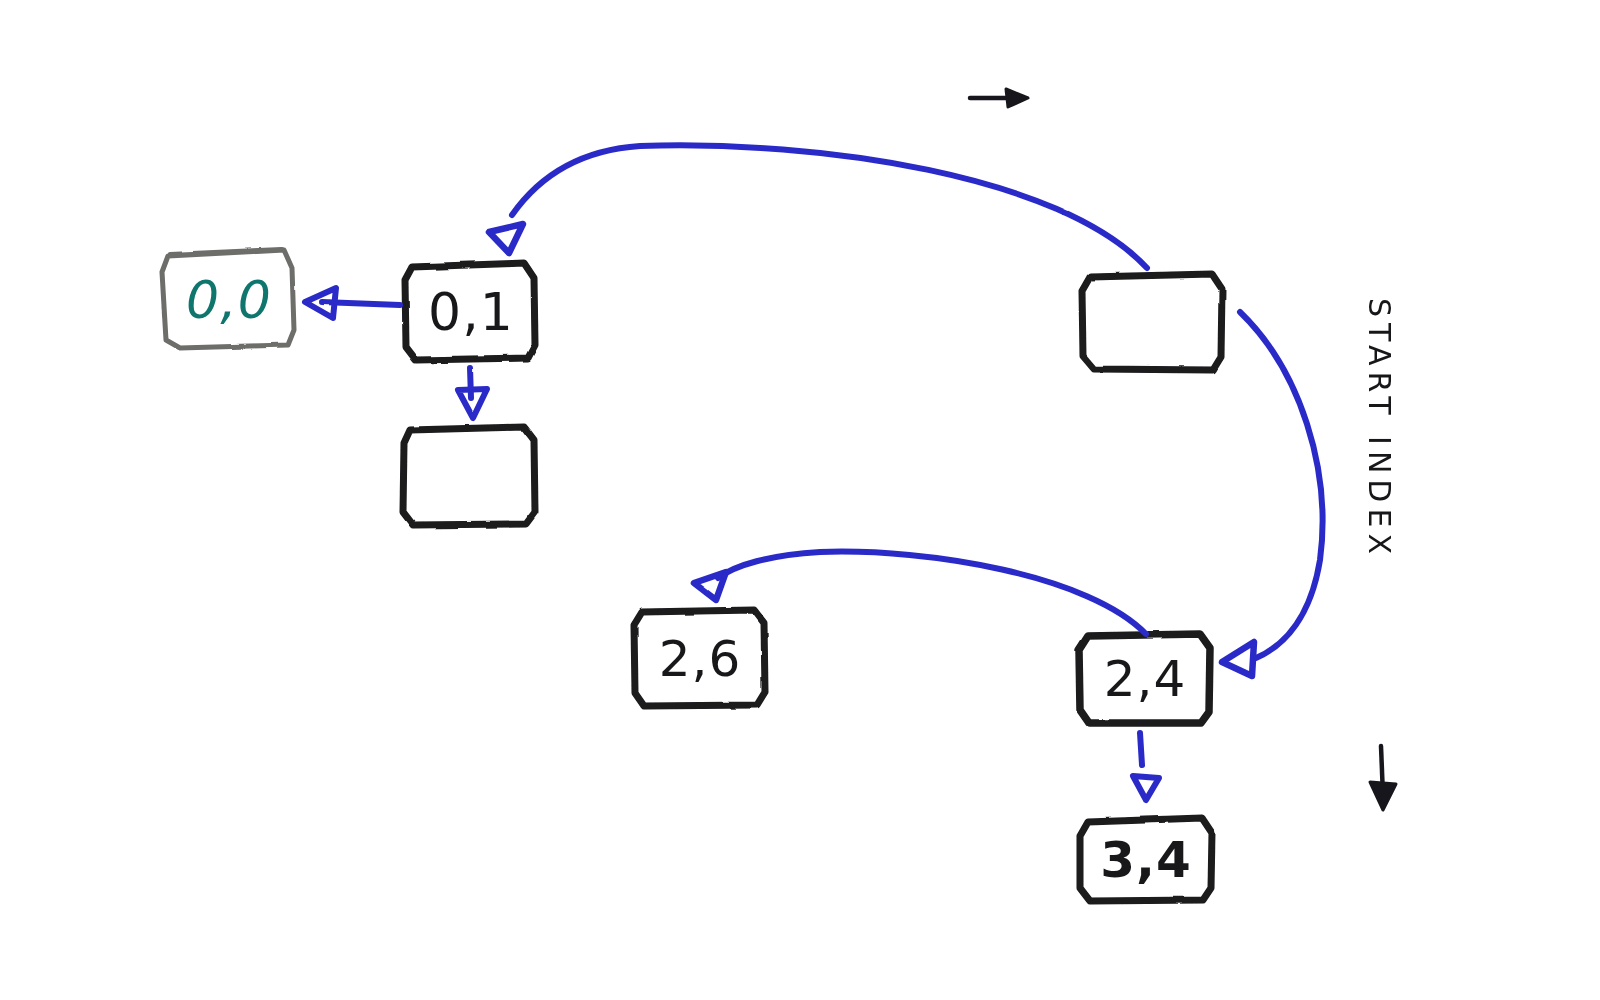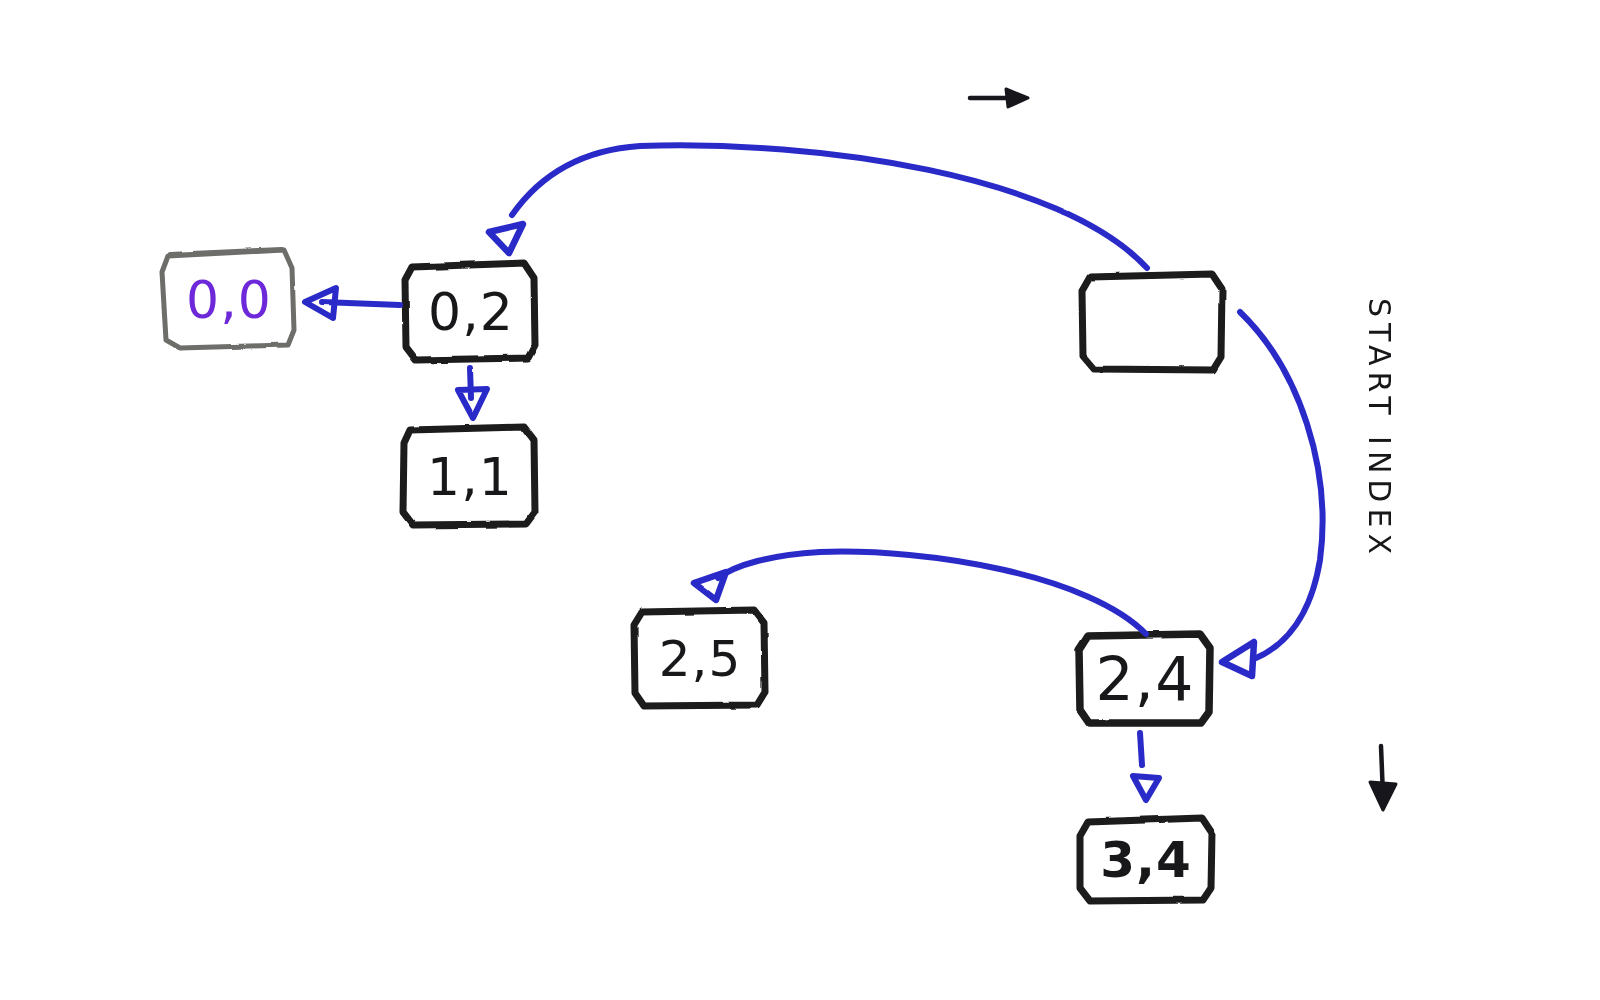"0,0" .node-label.dim { color: #6d28d9 -> #0f766e; font-style: none -> italic }
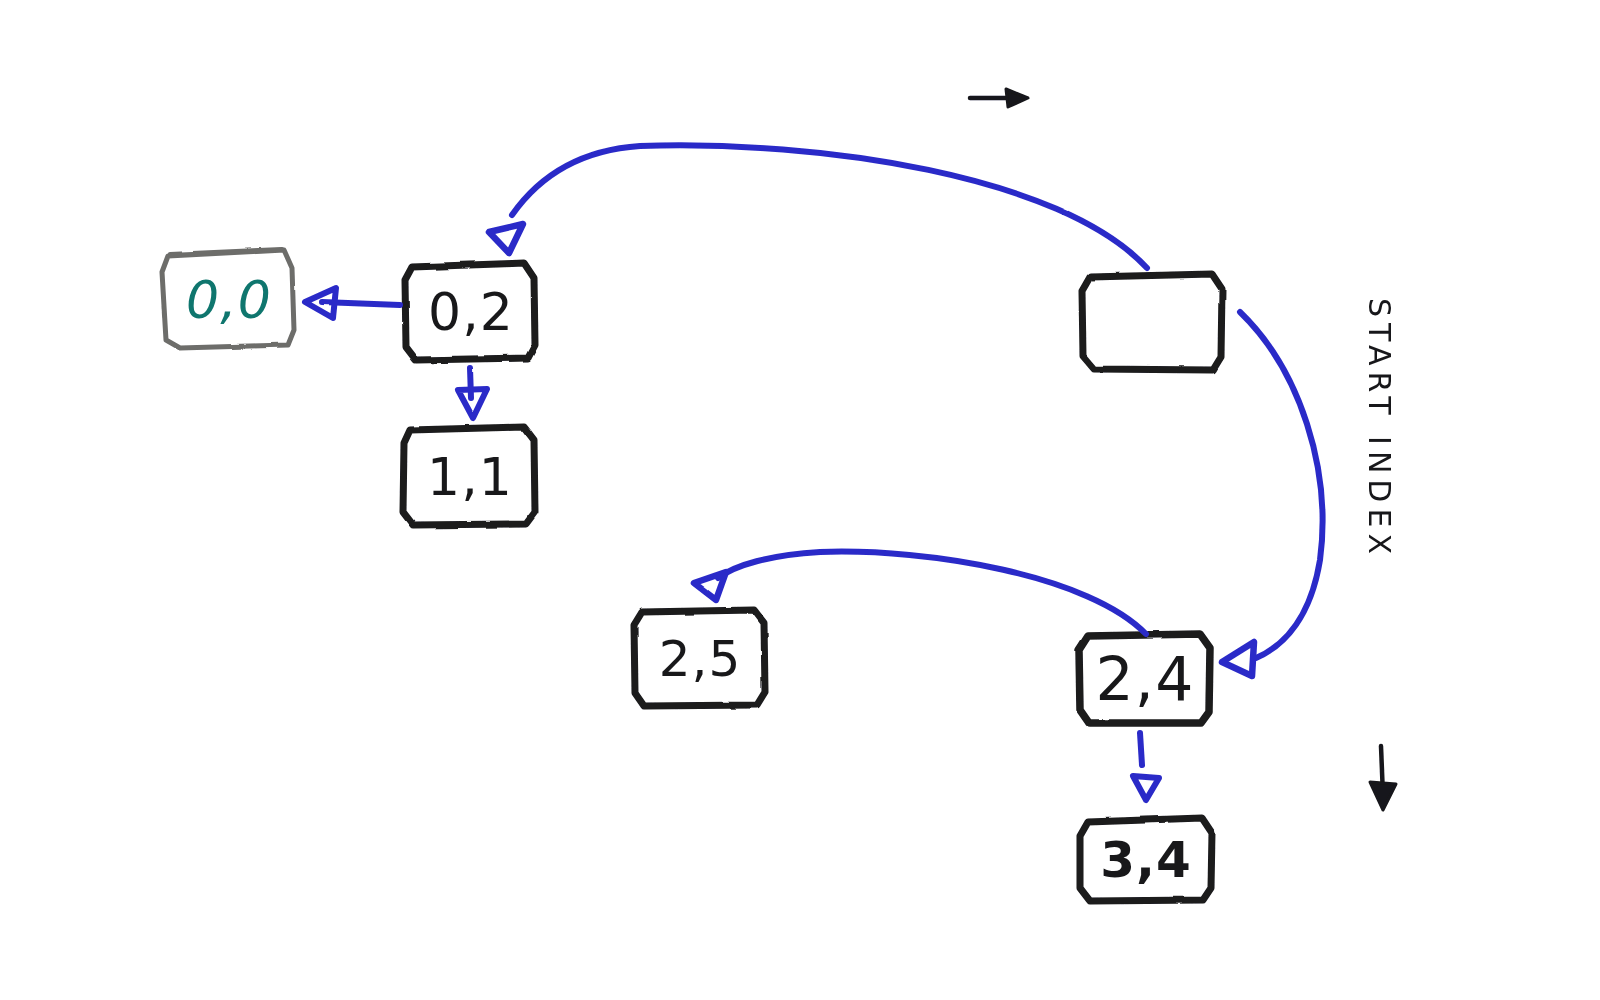"0,2" div.node-label { text: 0,2 -> 0,1 }
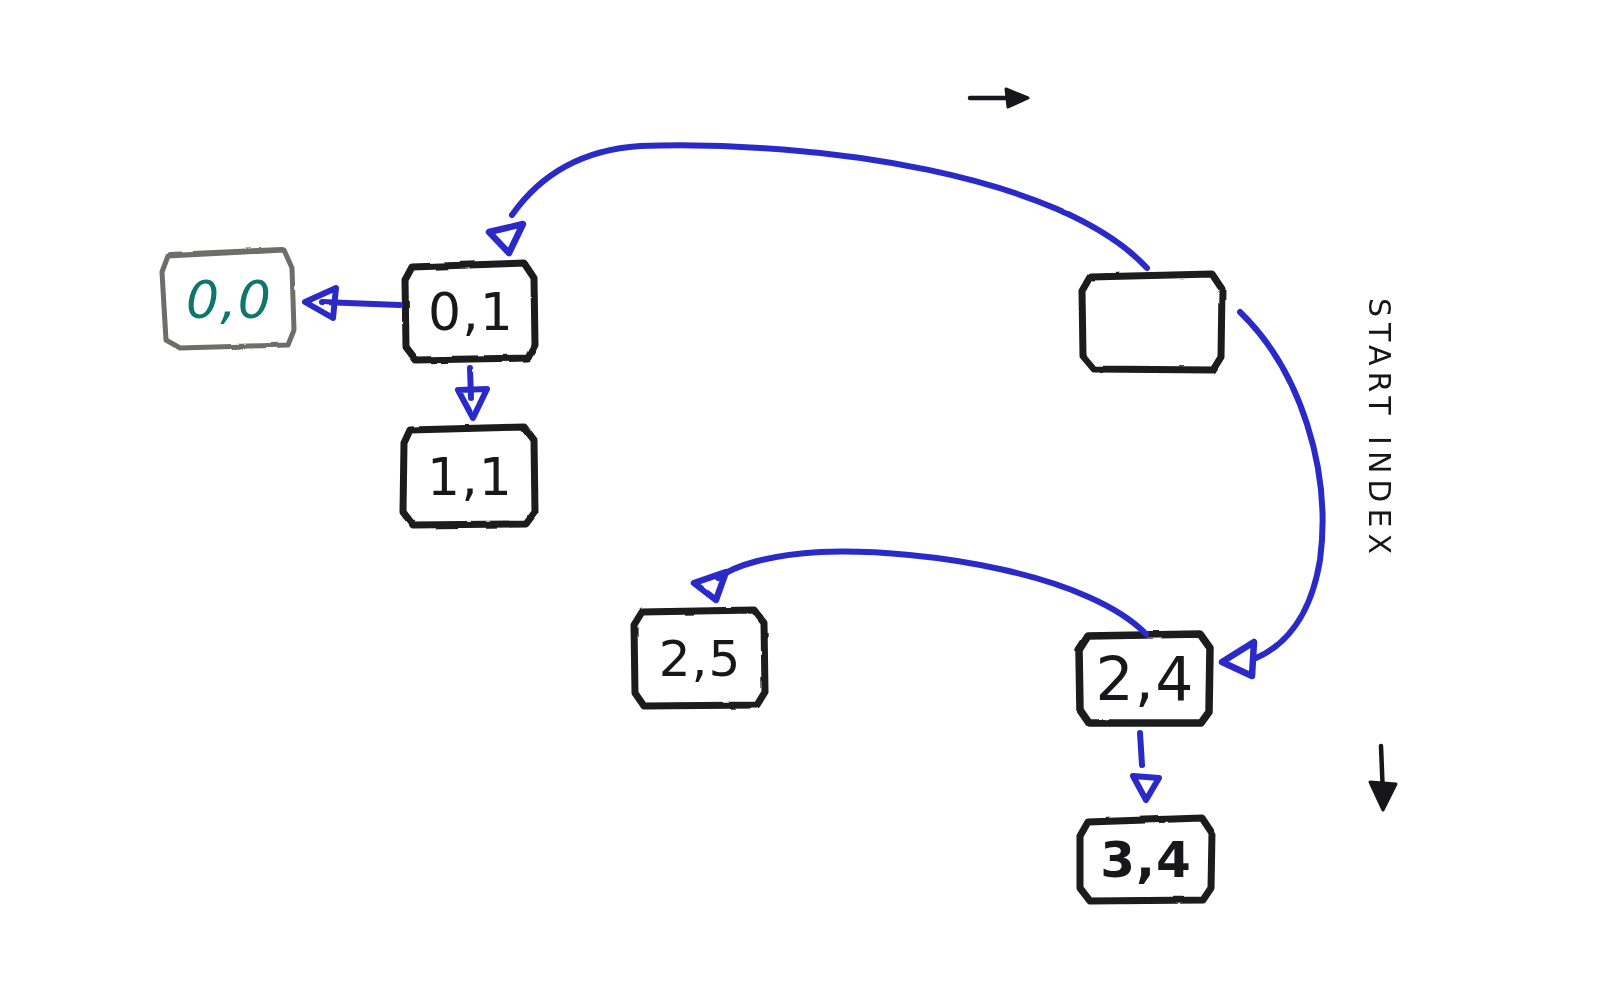"1,1" div.node-label { html: <div>1,1</div> -> none }
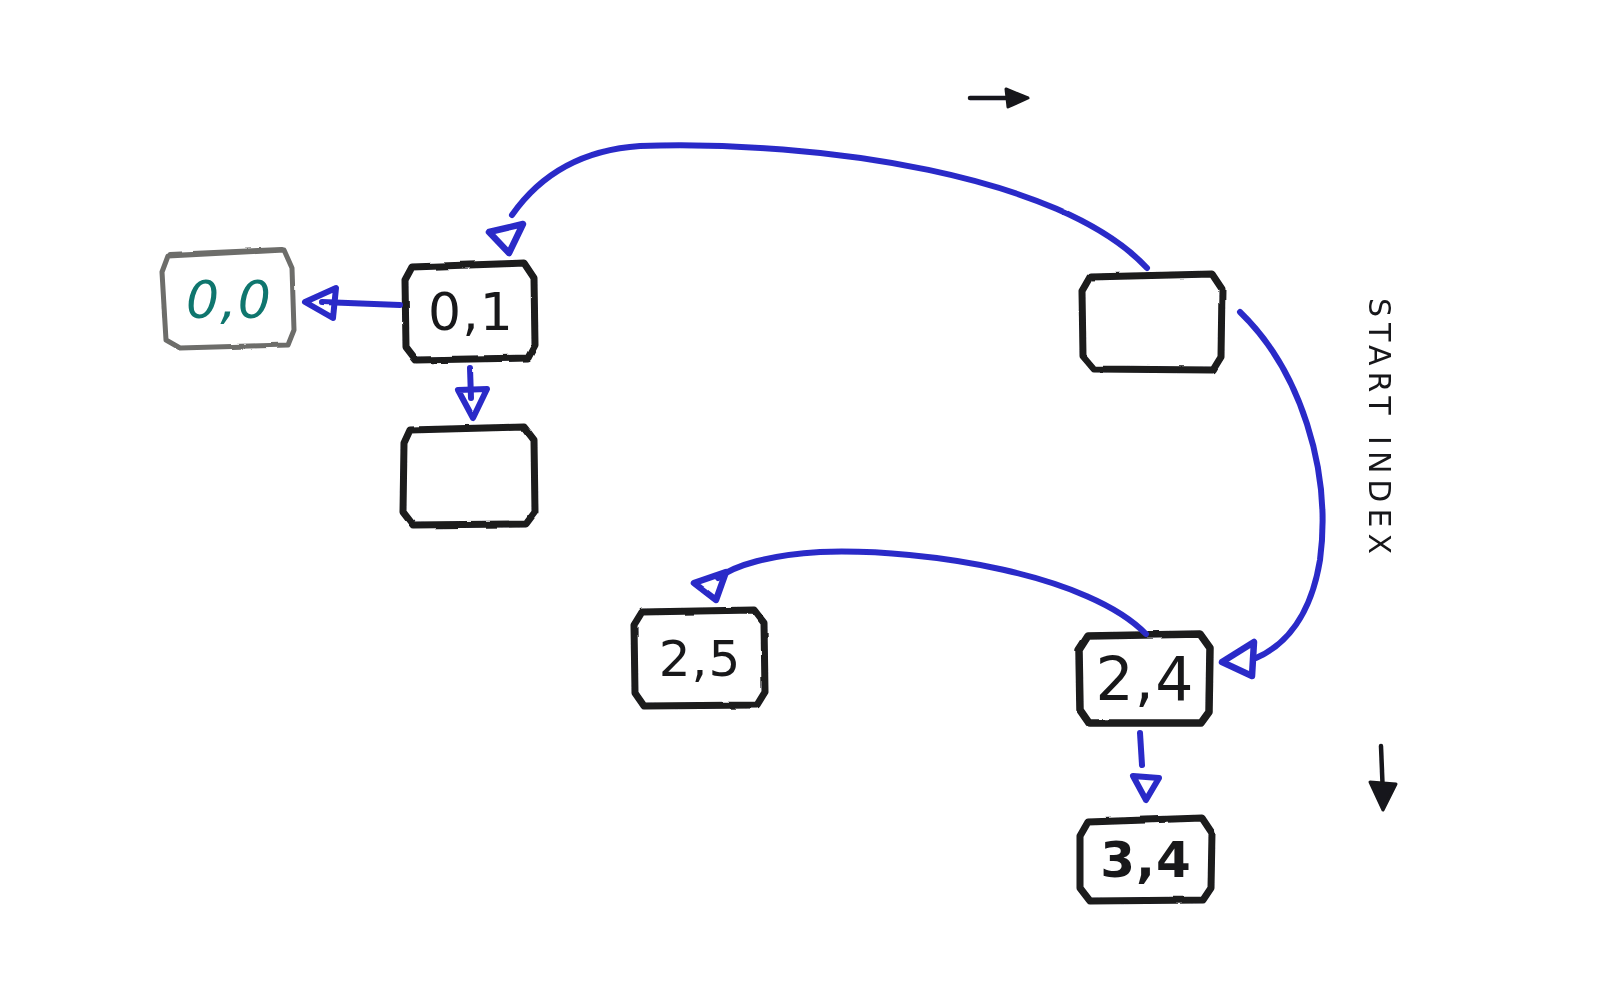"2,5" div.node-label { text: 2,5 -> 2,6 }
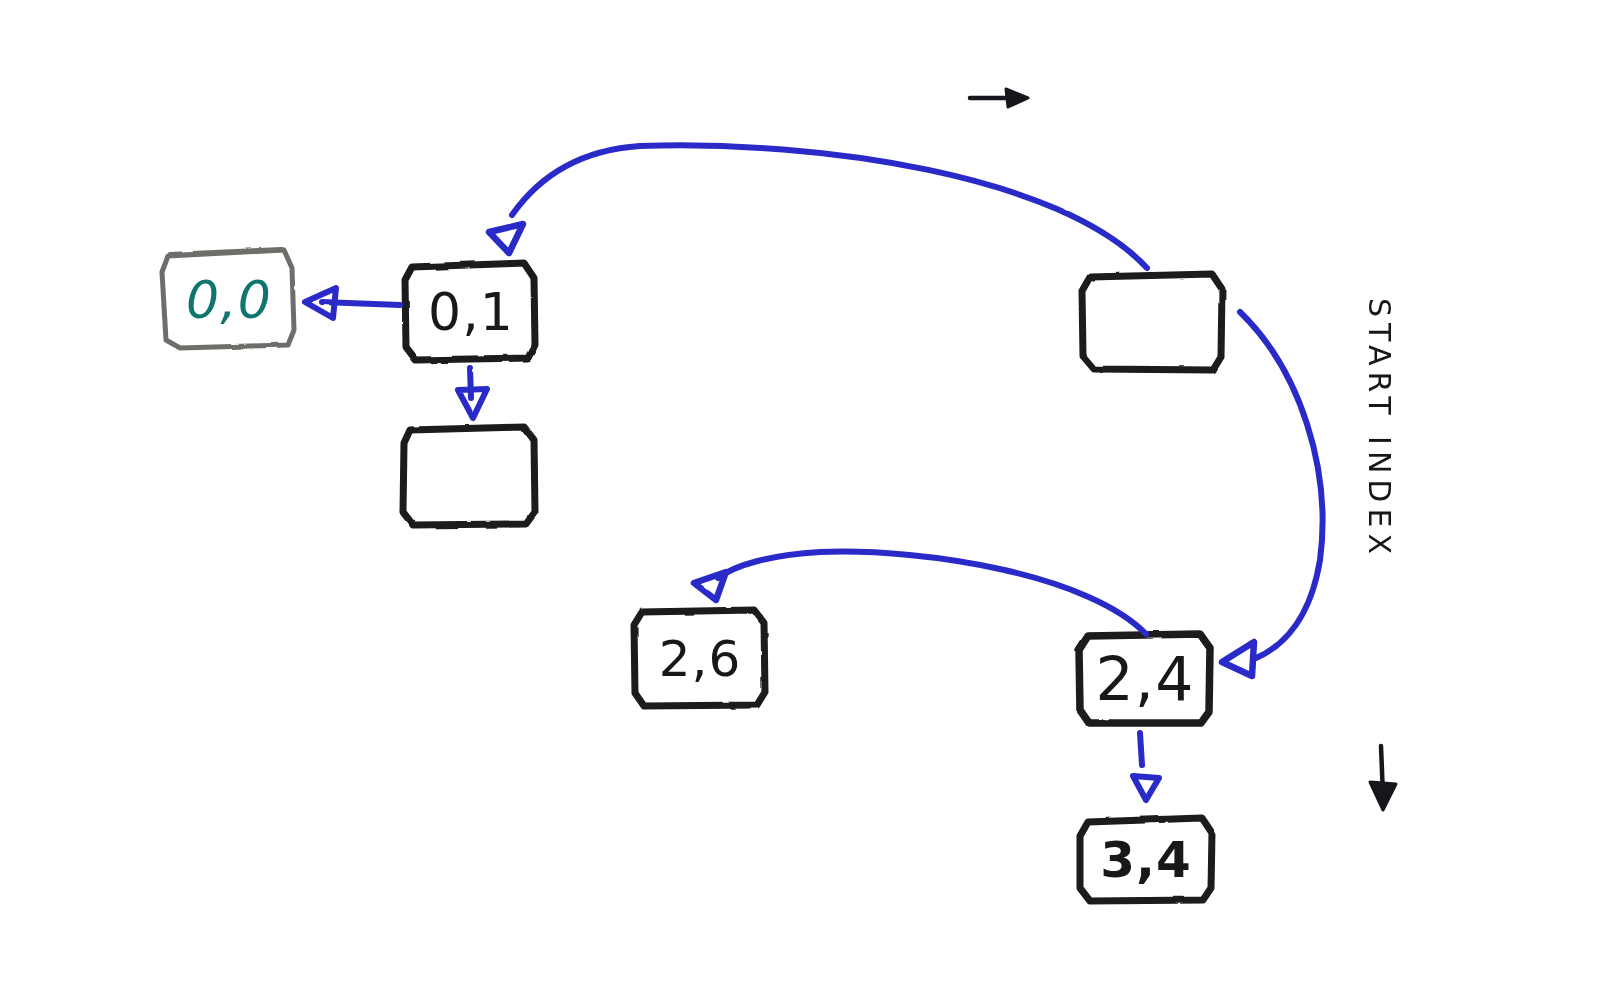"2,4" div.node-label { font-size: 60px -> 50px }
